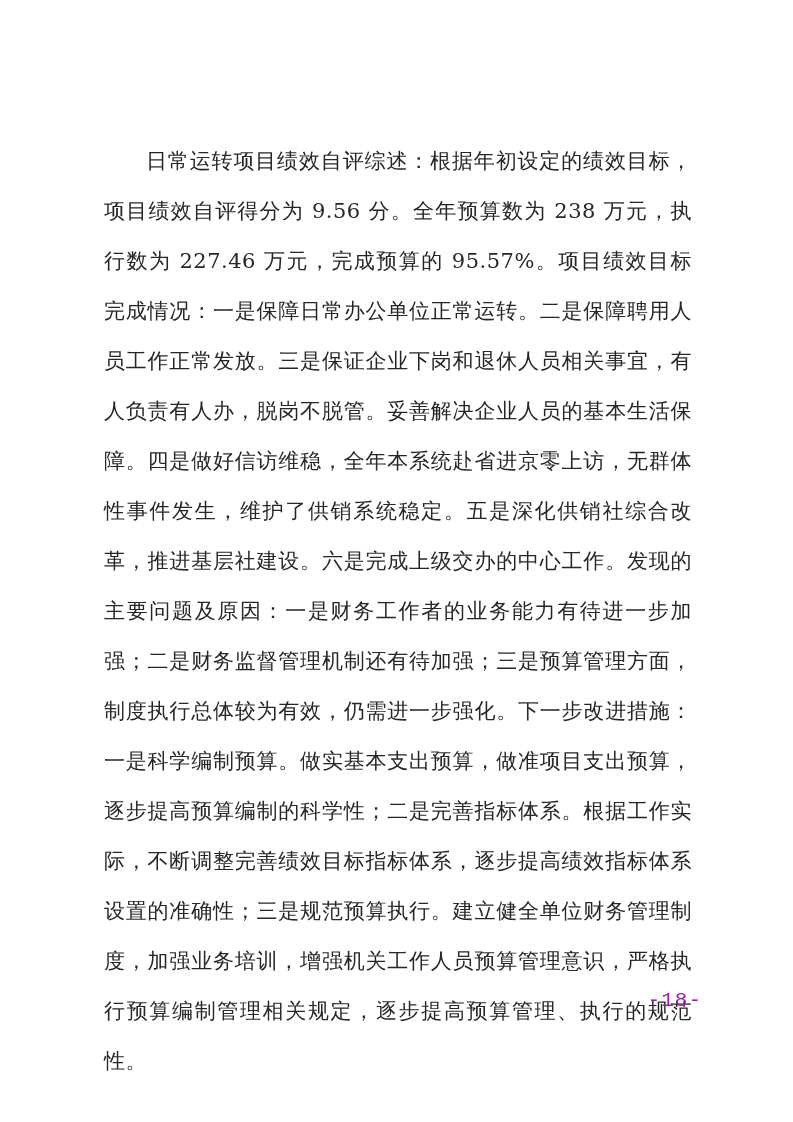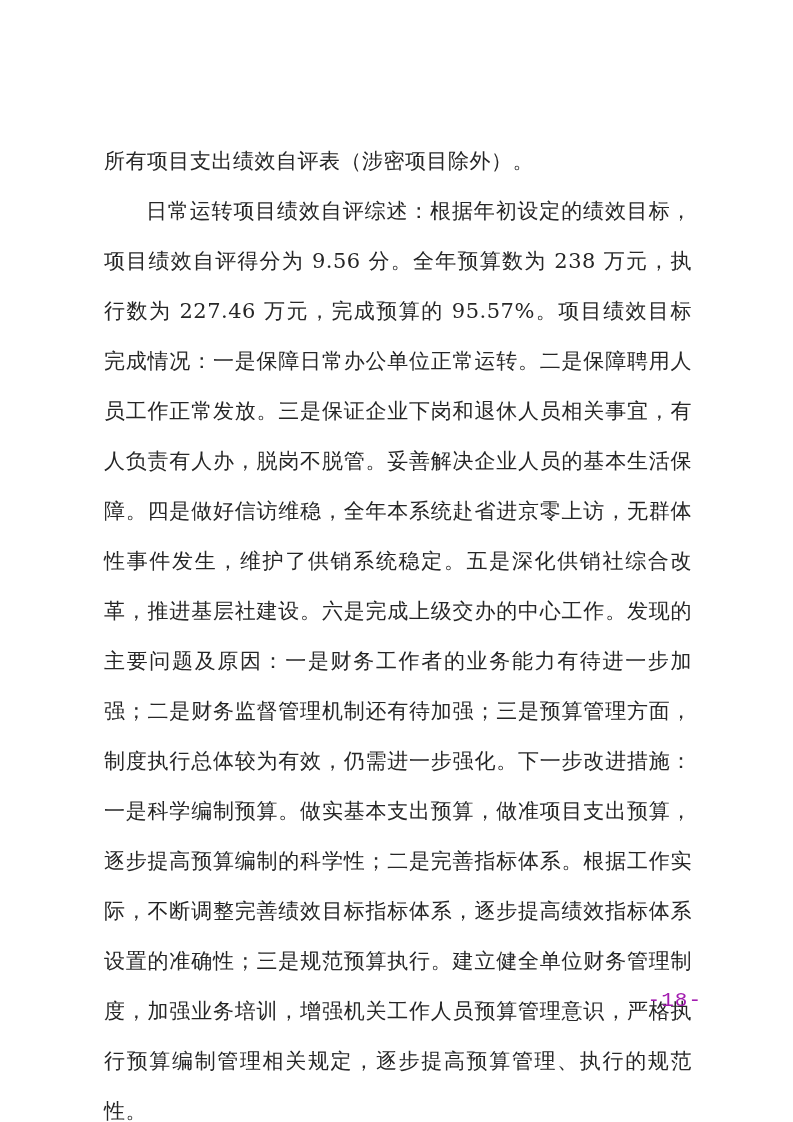"所有项目支出绩效自评表（涉密项目除外）。" p.para { html: <p>所有项目支出绩效自评表（涉密项目除外）。</p> -> none }
